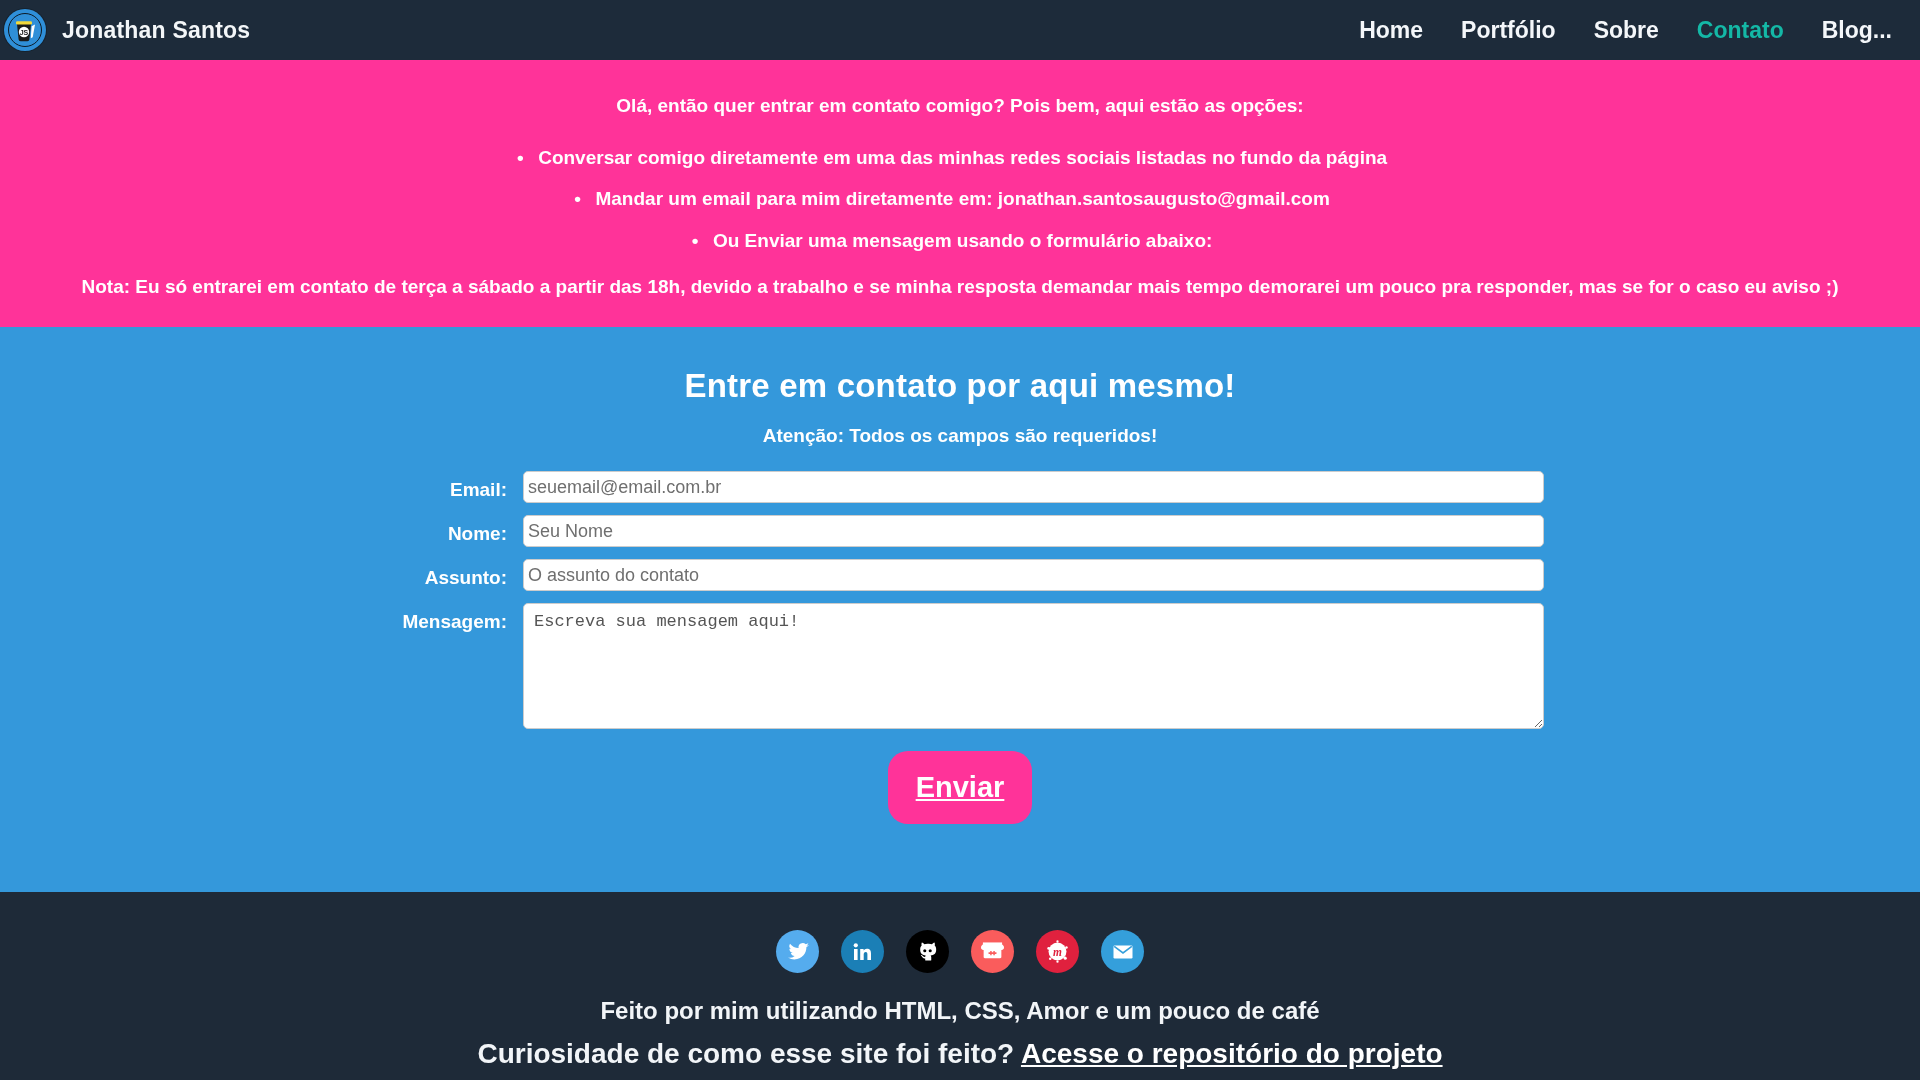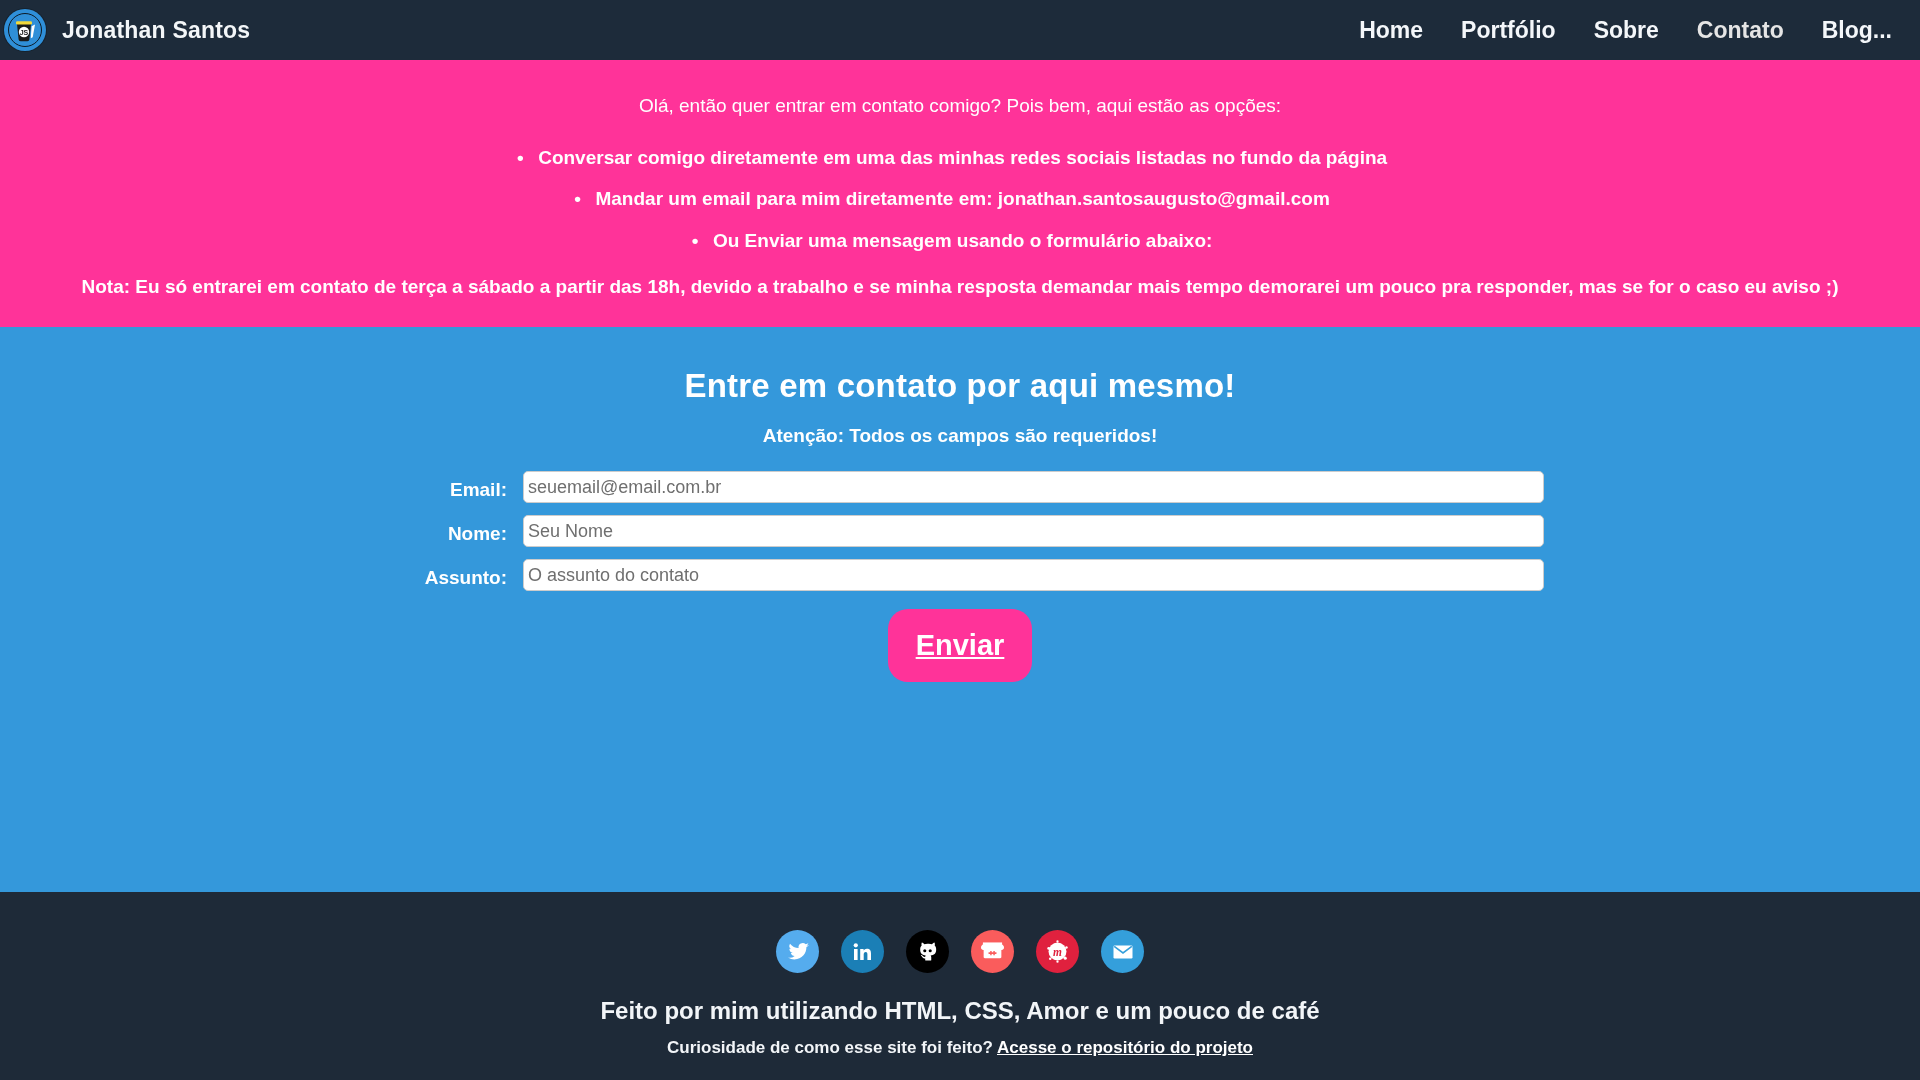"Contato" .nav-link.active { color: #e5e5e5 -> #14b8a6 }
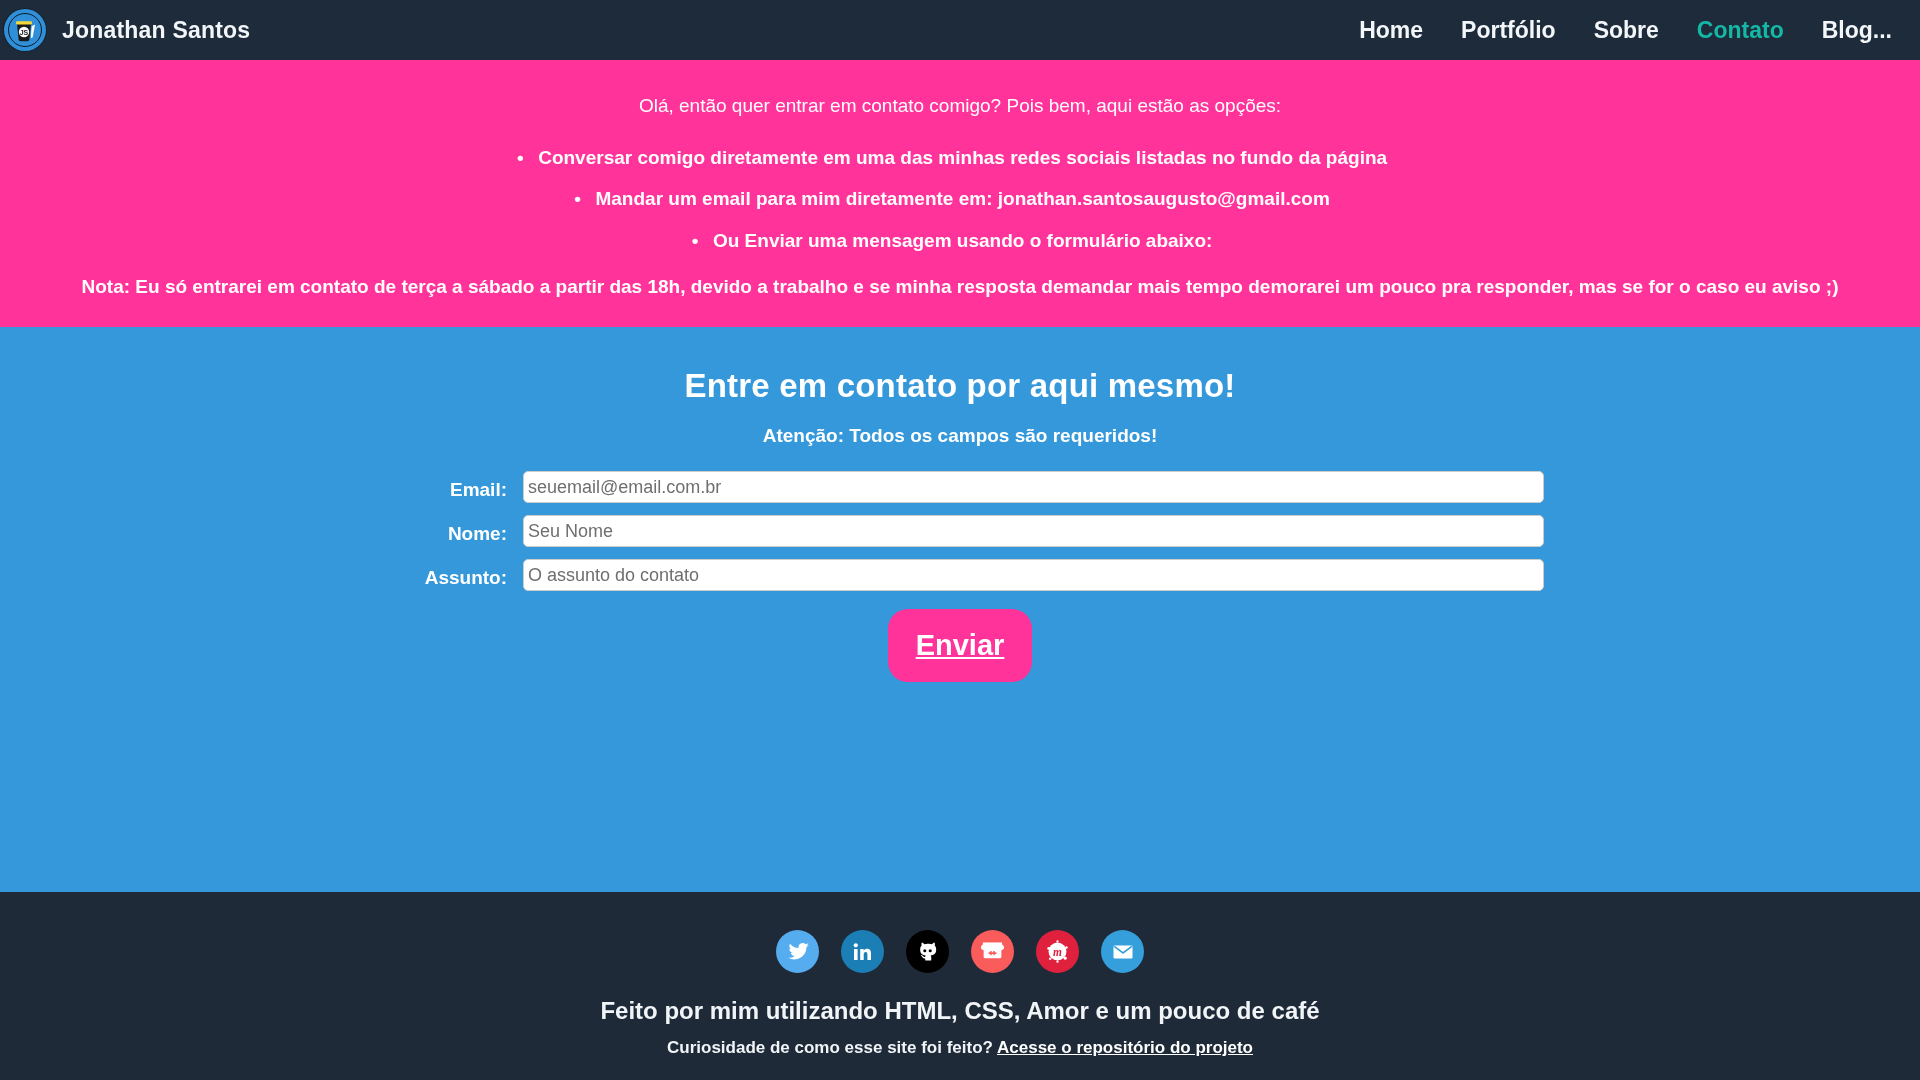"Olá, então quer entrar em" .intro-lead { font-weight: 400 -> 700 }
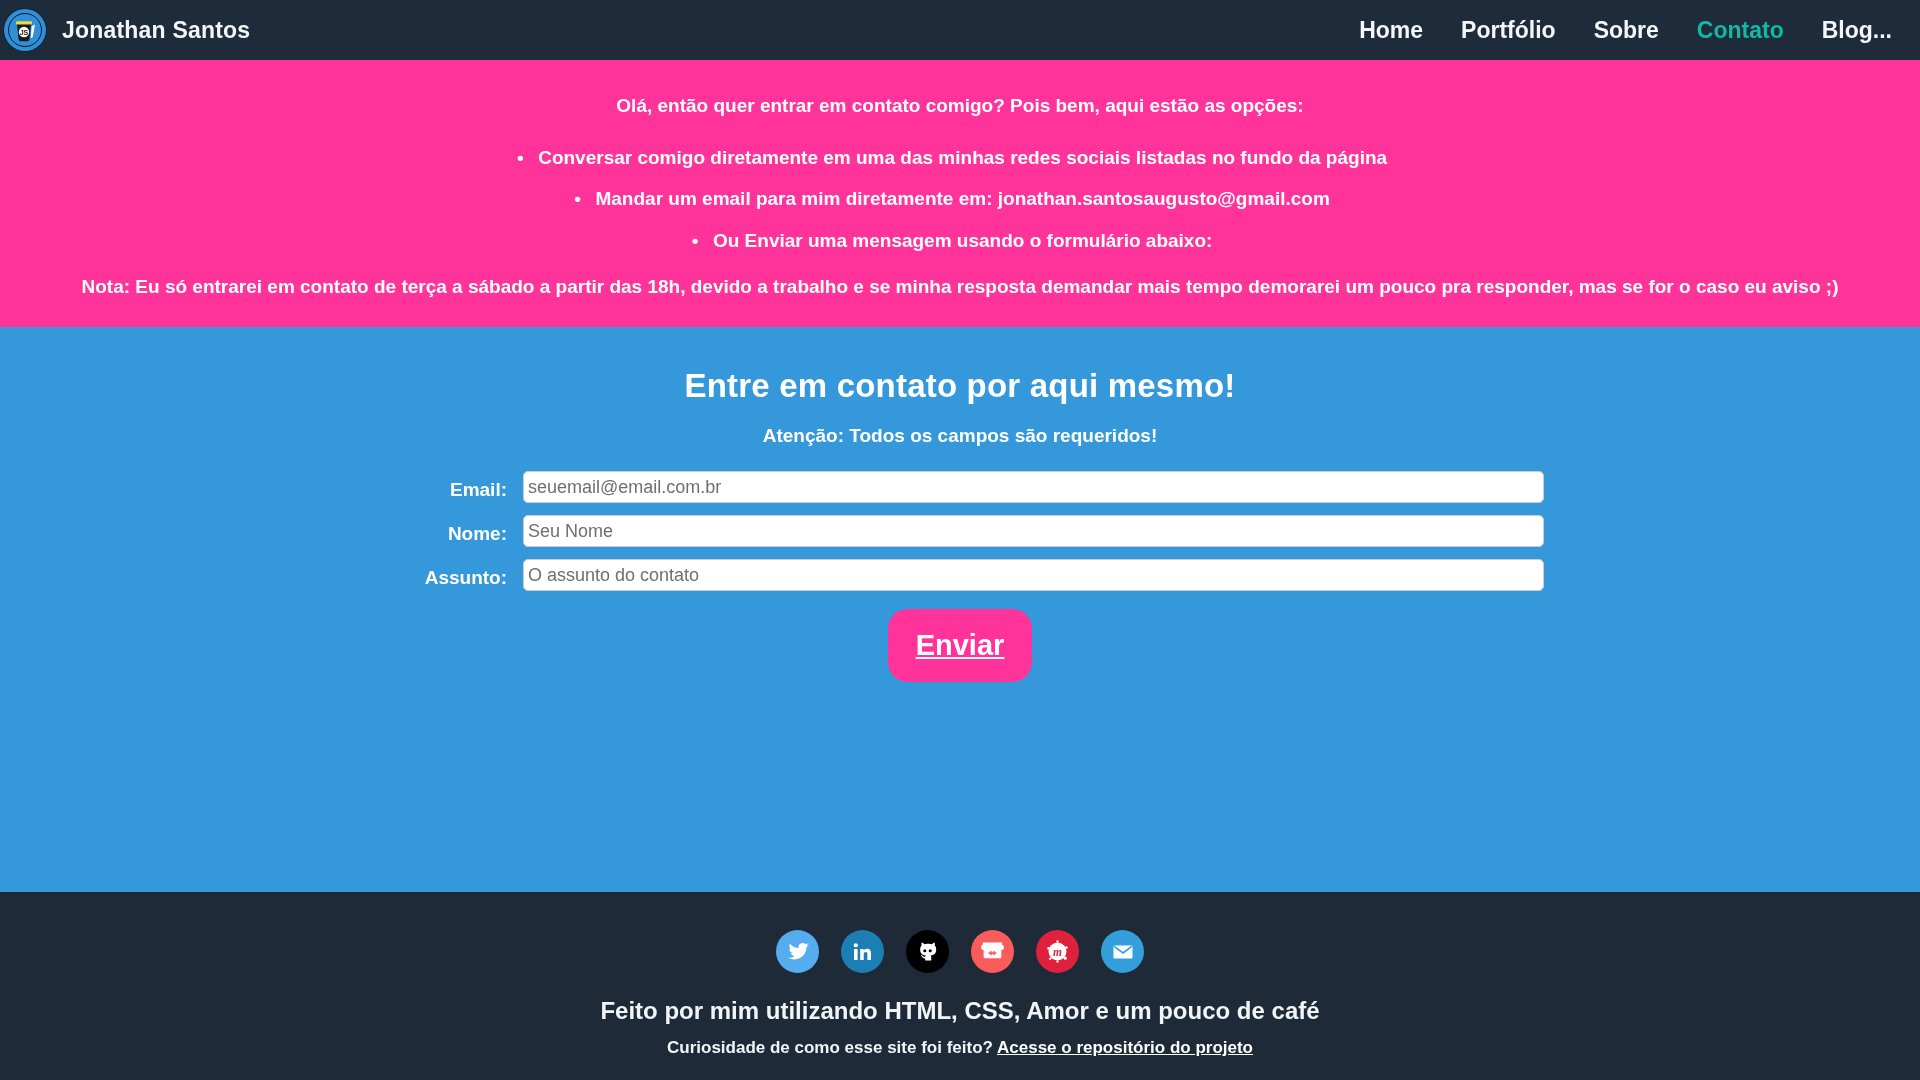"Mensagem:" div.form-row { html: none -> <div> <div>Mensagem:</div> <div> <textarea></textarea> </div> </div> }
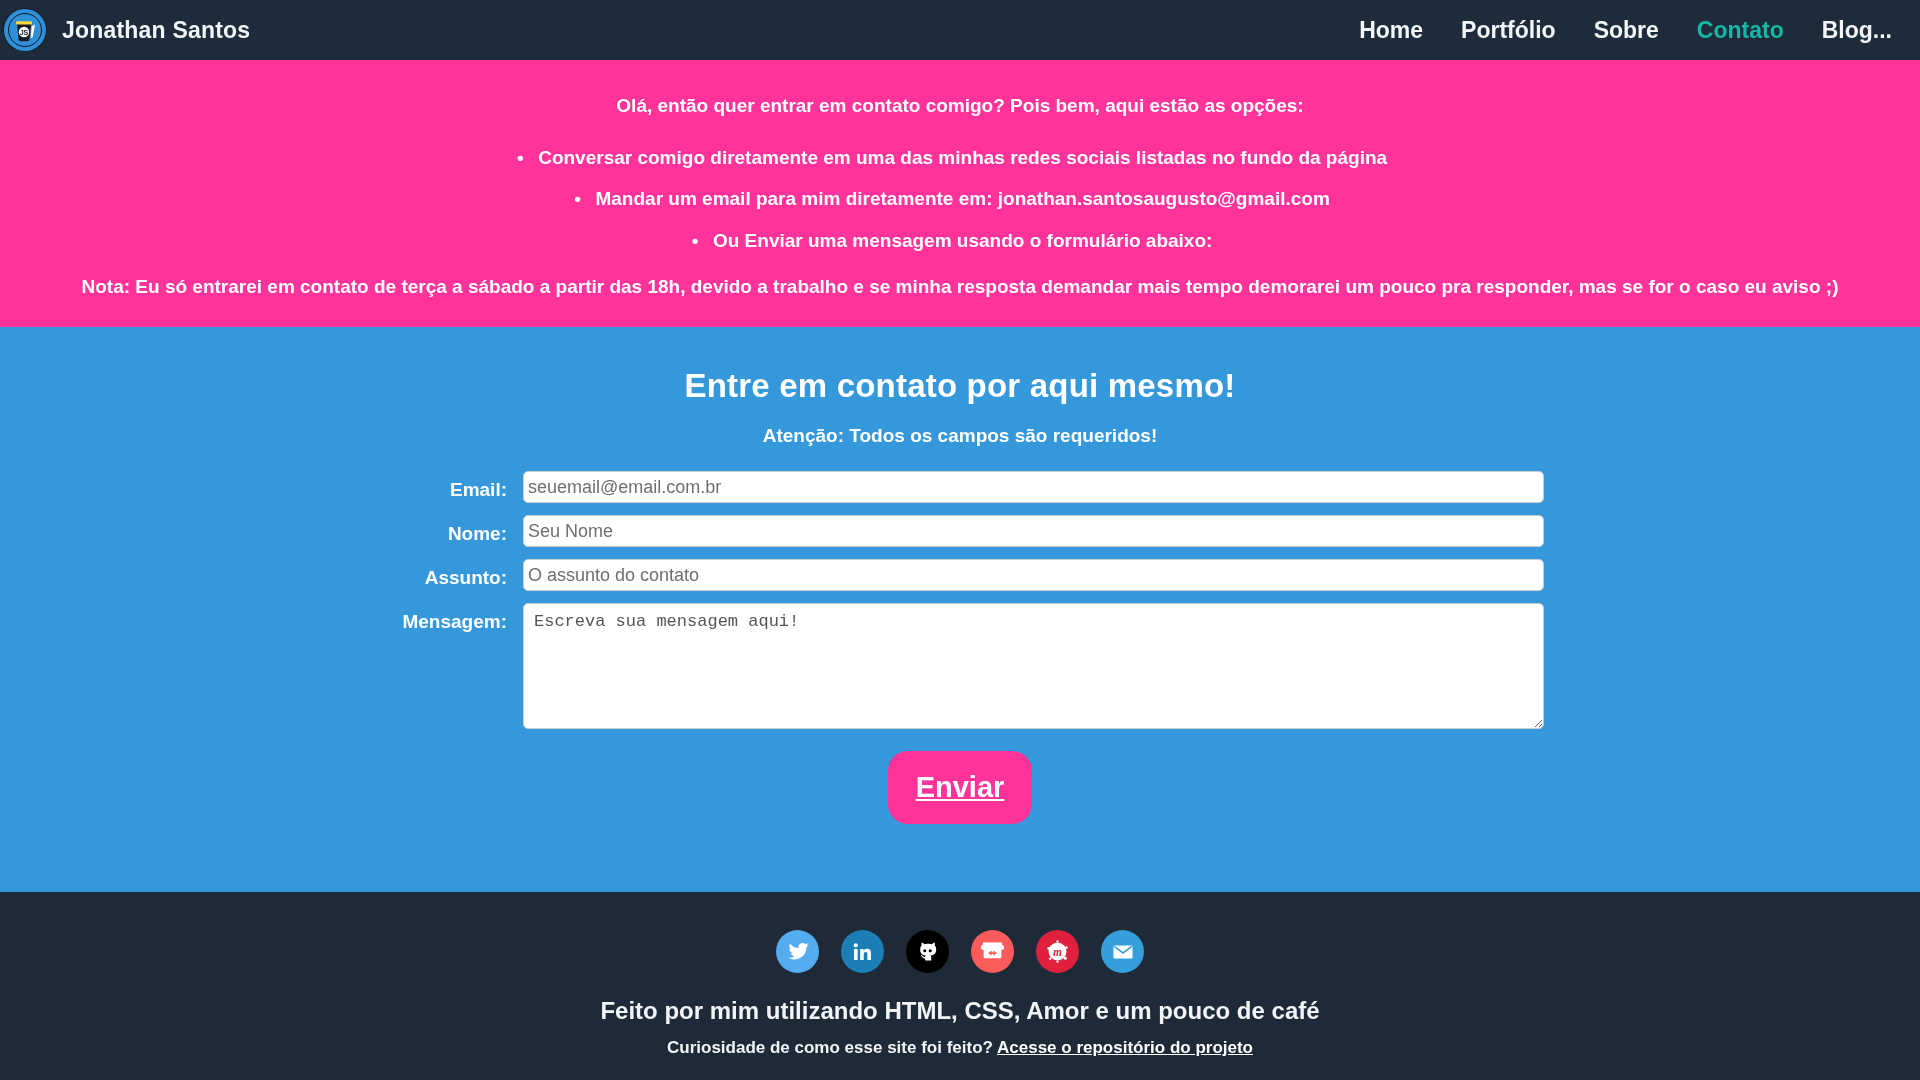"Curiosidade de como esse site" .footer-line2 { font-size: 17px -> 28px }
